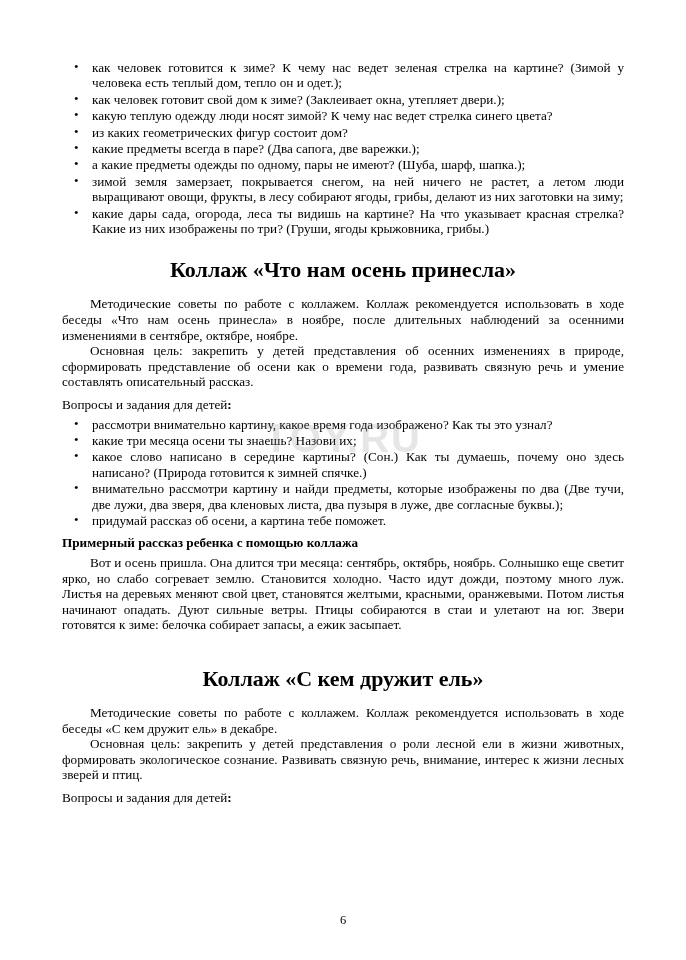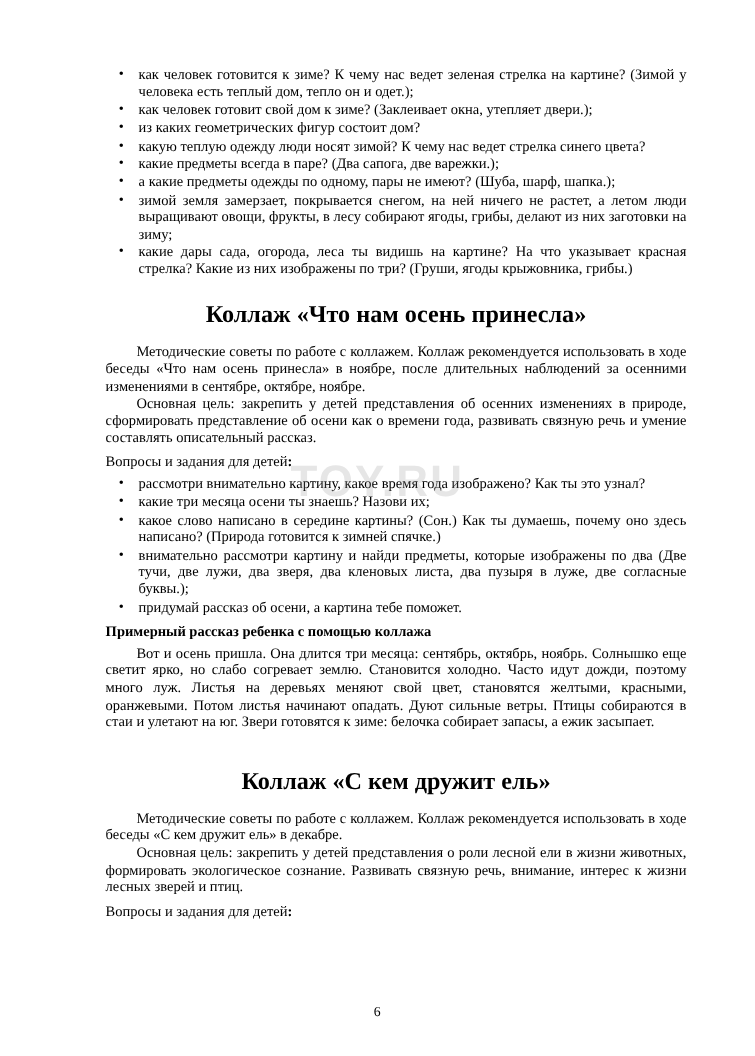"как человек готовится к зиме?" .page { padding: 60px 62px 0 96px -> 60px 62px 0 62px }
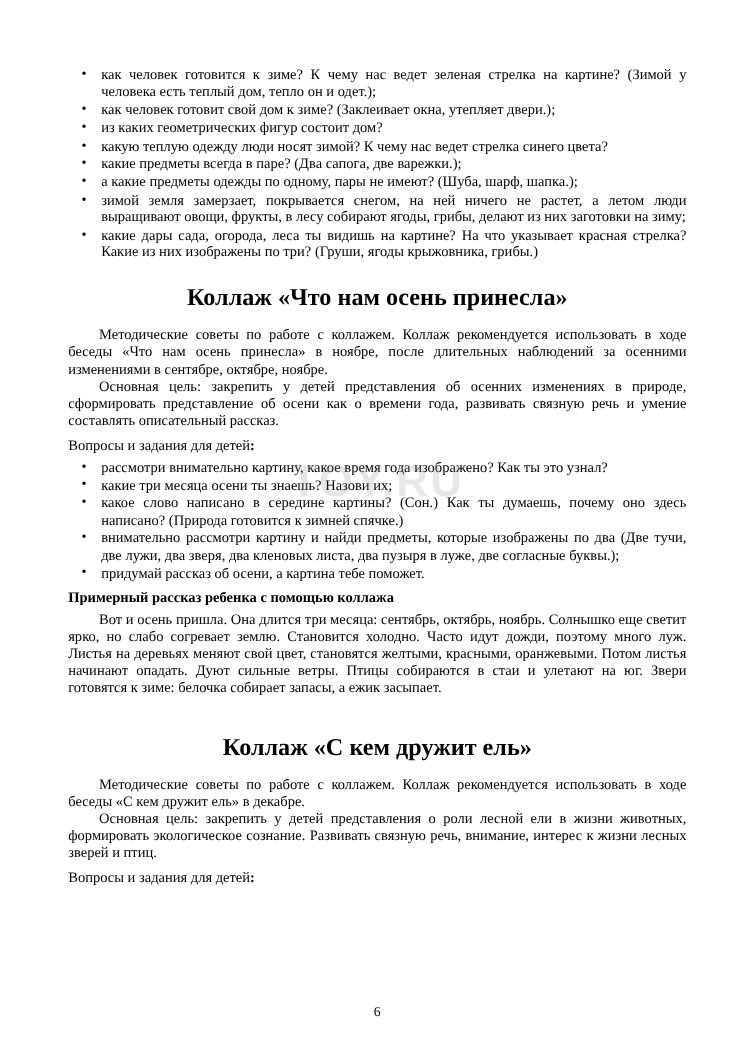"из каких геометрических фигур состоит" li { order: before "какую теплую одежду люди носят" -> after "какую теплую одежду люди носят" }
